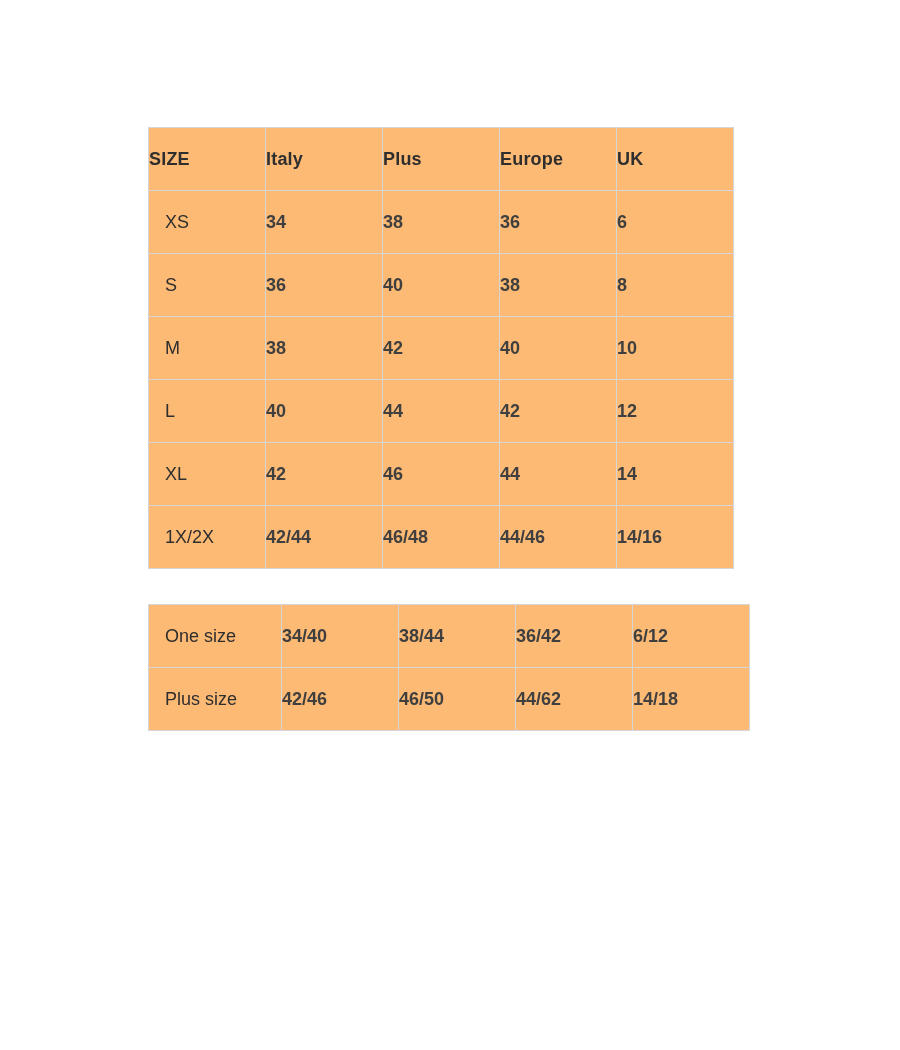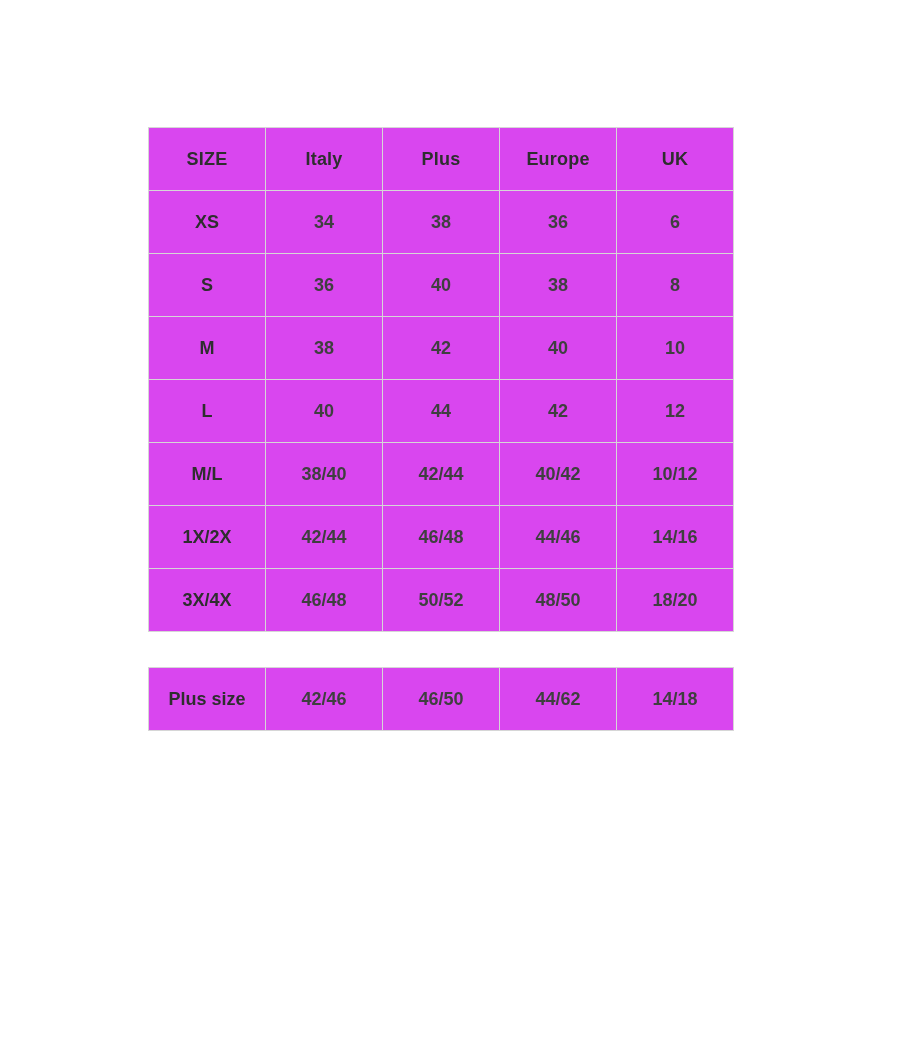"SIZE" th, td { background: #d946ef -> #fdba74; text-align: center -> left }
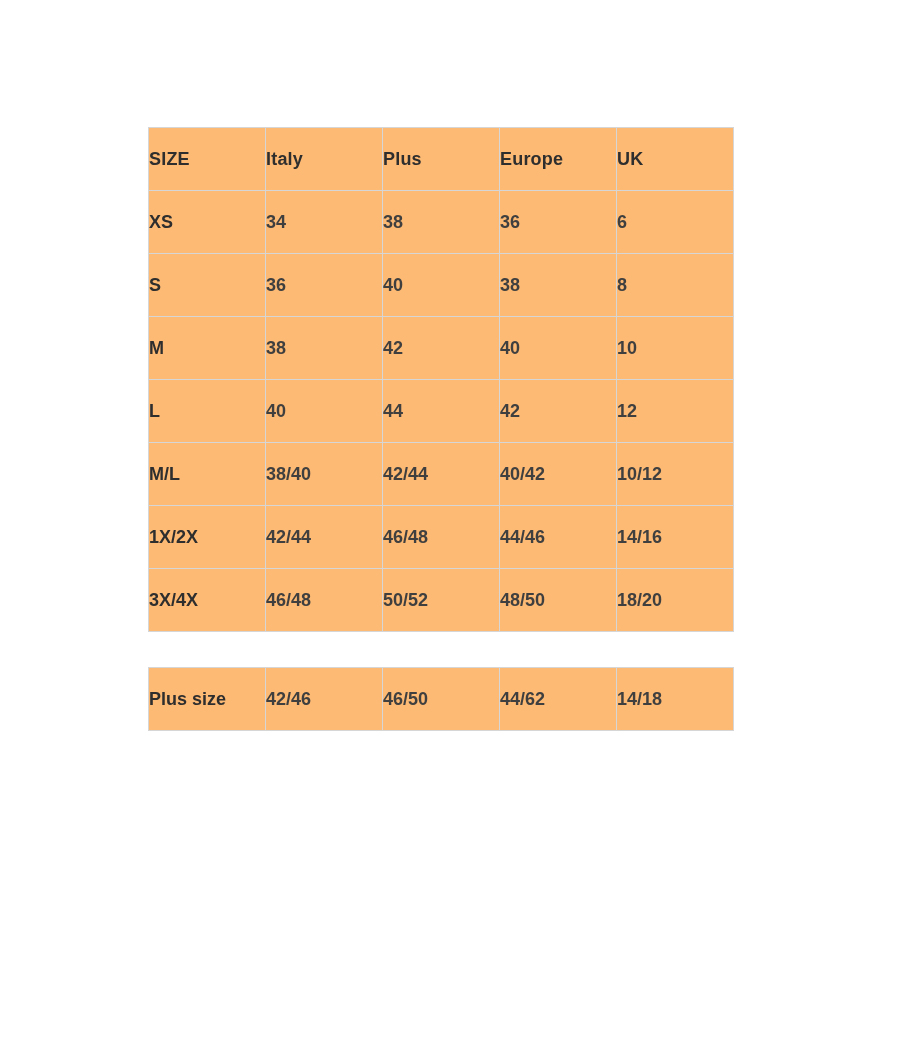"XS" tbody th { font-weight: 700 -> 400; padding-left: none -> 16px }
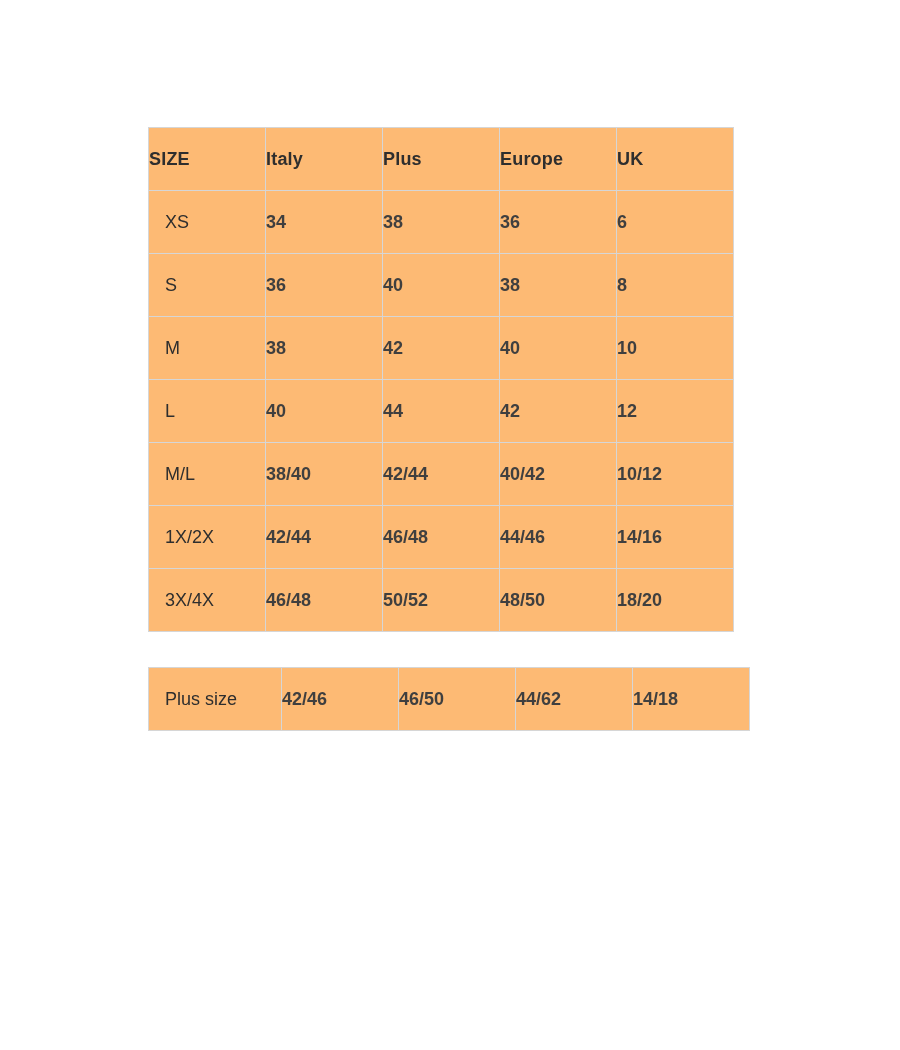"XL" tr { html: none -> <tr> <th>XL</th> <td>42</td> <td>46</td> <td>44</td> <td>14</td> </tr> }
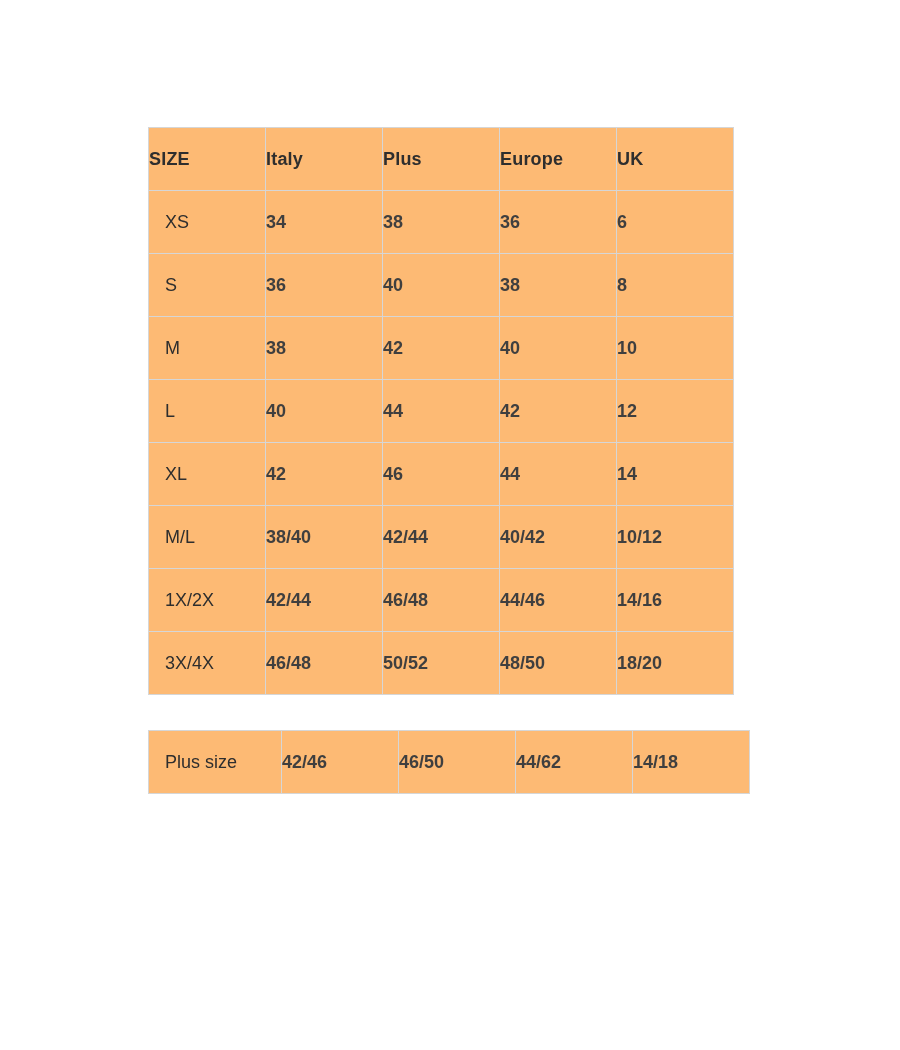"M/L" tr { html: <tr> <th>M/L</th> <td>38/40</td> <td>42/44</td> <td>40/42</td> <td>10/12</td> </tr> -> none }
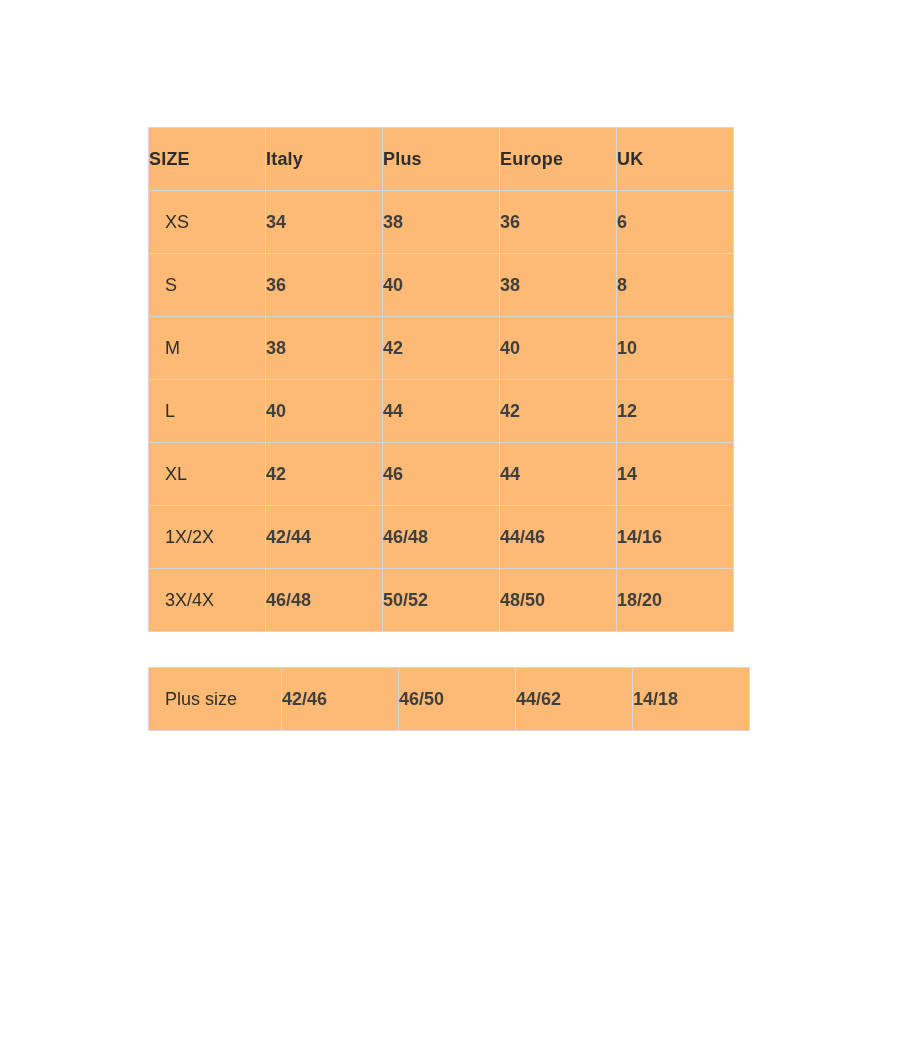"3X/4X" tr { html: <tr> <th>3X/4X</th> <td>46/48</td> <td>50/52</td> <td>48/50</td> <td>18/20</td> </tr> -> none }
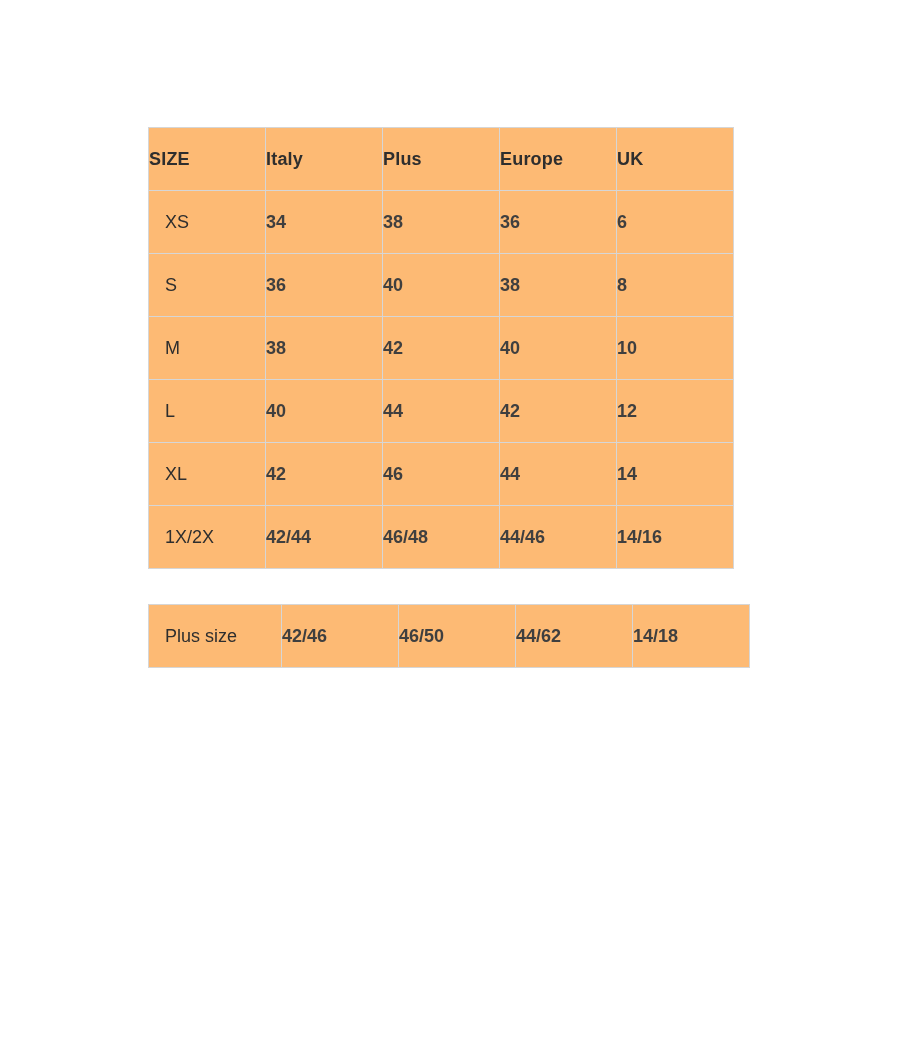"One size" tr { html: none -> <tr> <th>One size</th> <td>34/40</td> <td>38/44</td> <td>36/42</td> <td>6/12</td> </tr> }
